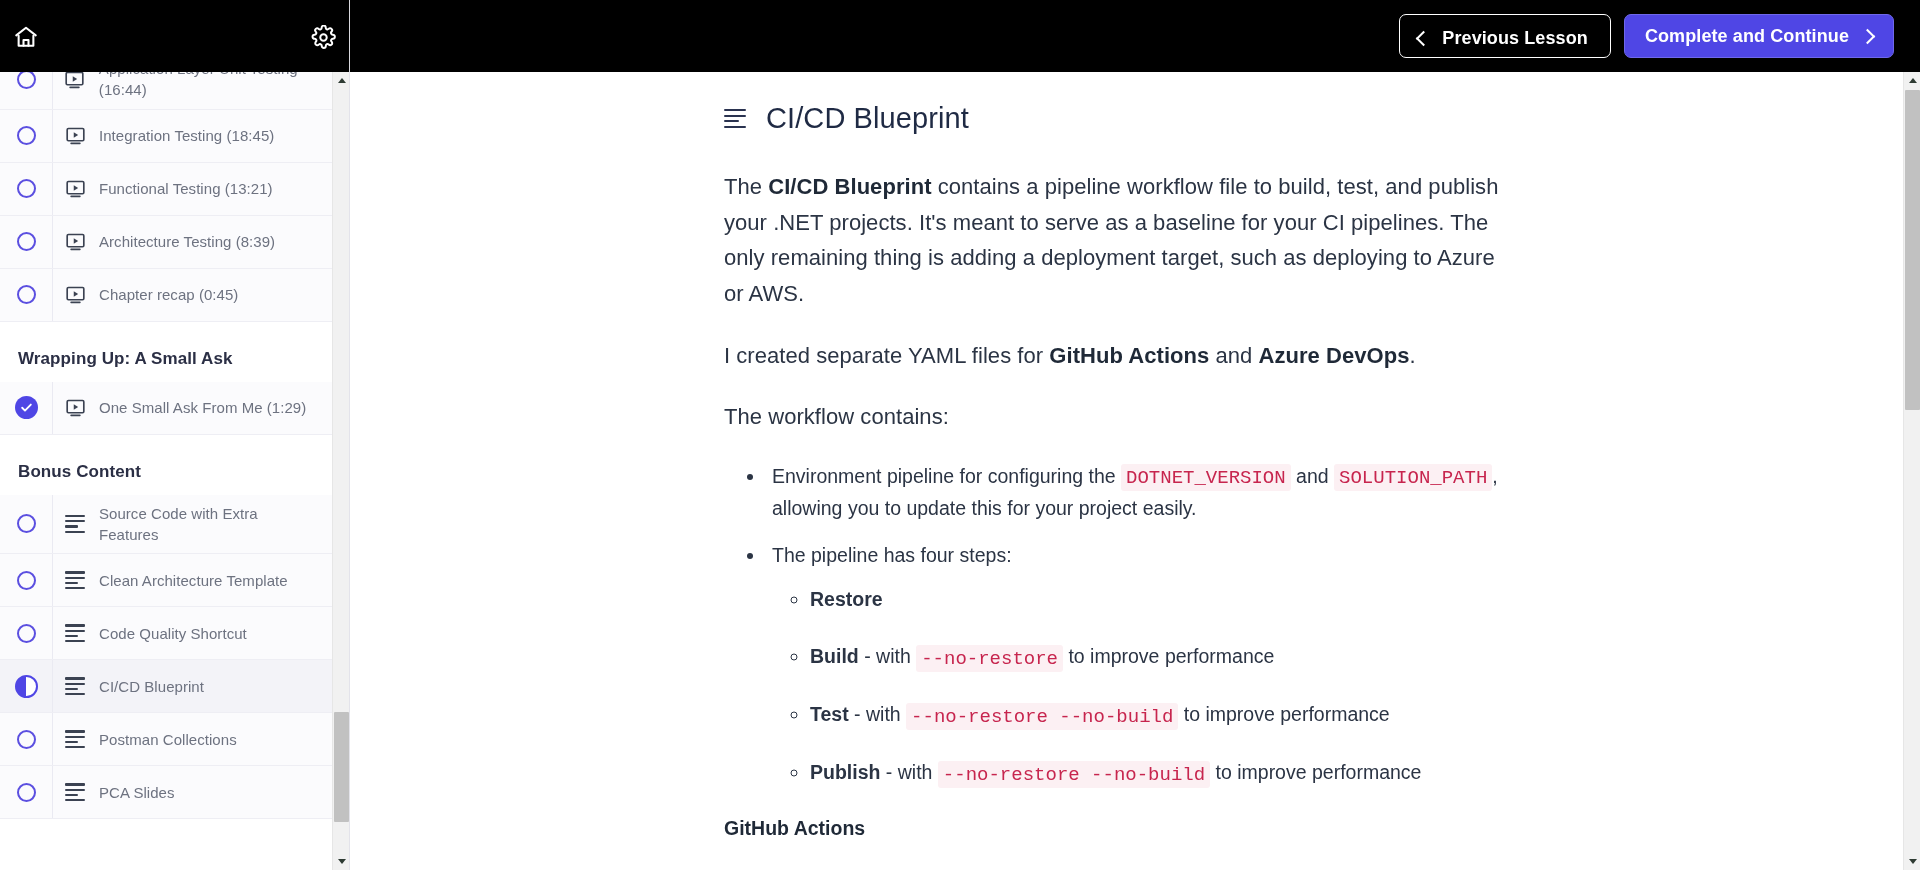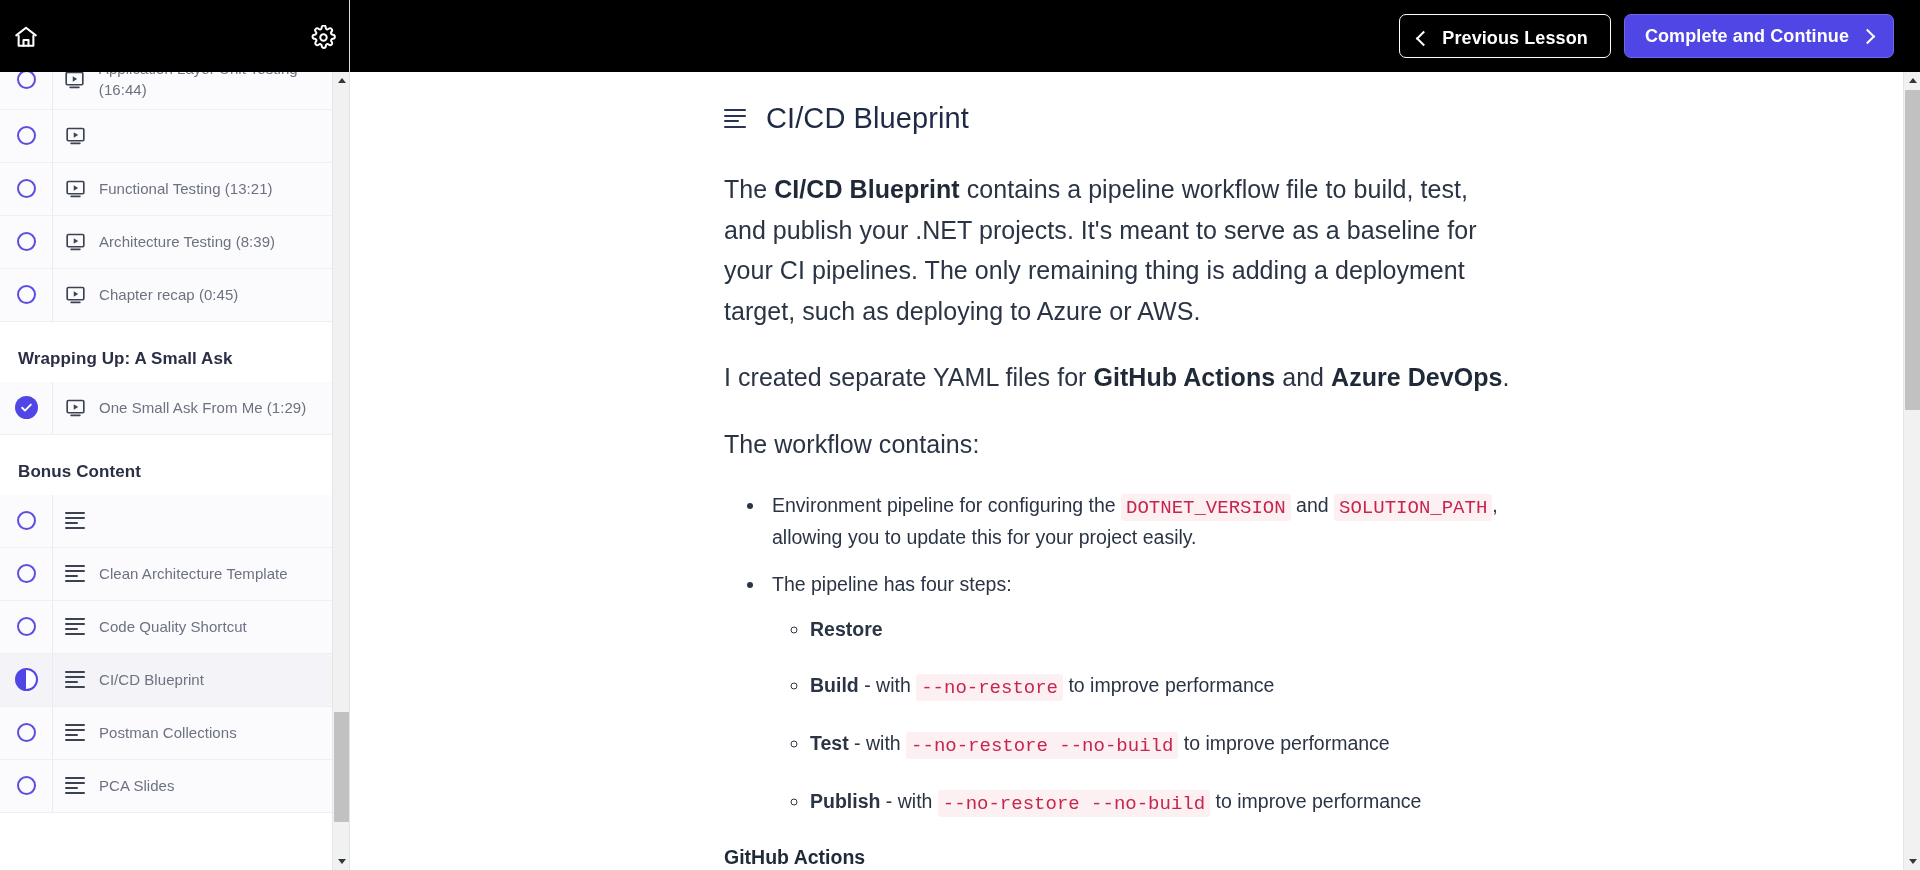"Integration Testing (18:45)" div.title { html: none -> <div>Integration Testing (18:45)</div> }
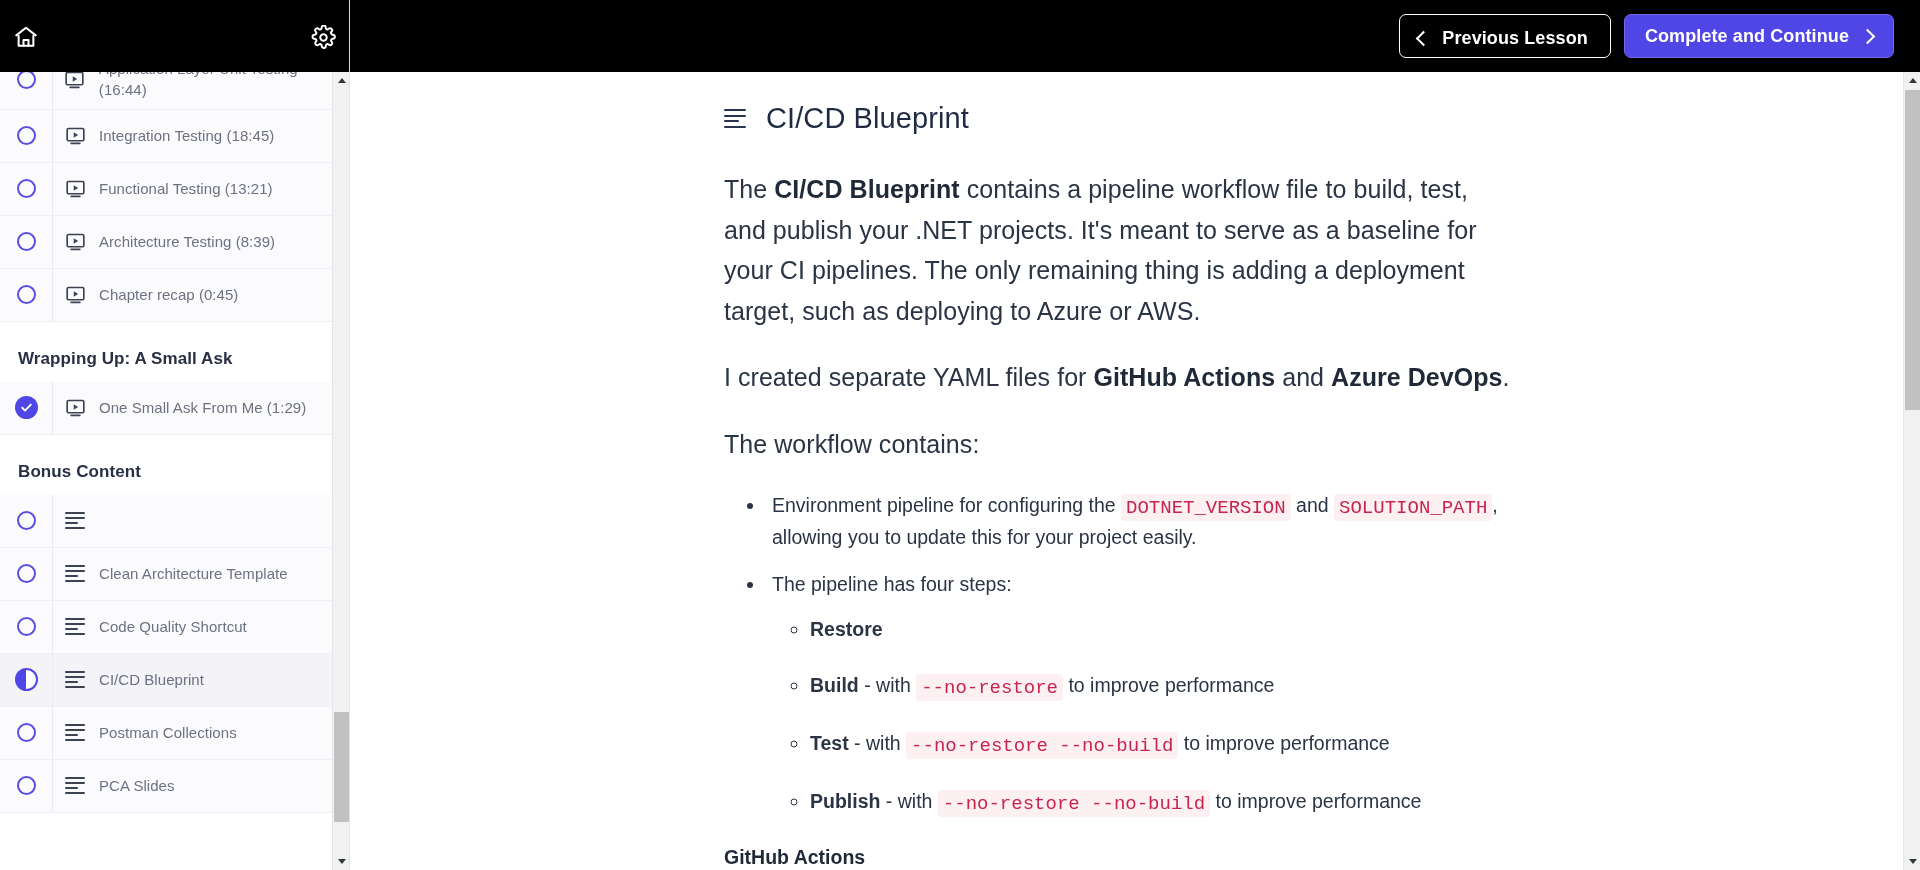"The CI/CD Blueprint contains a" p.para { font-size: 25px -> 22px }
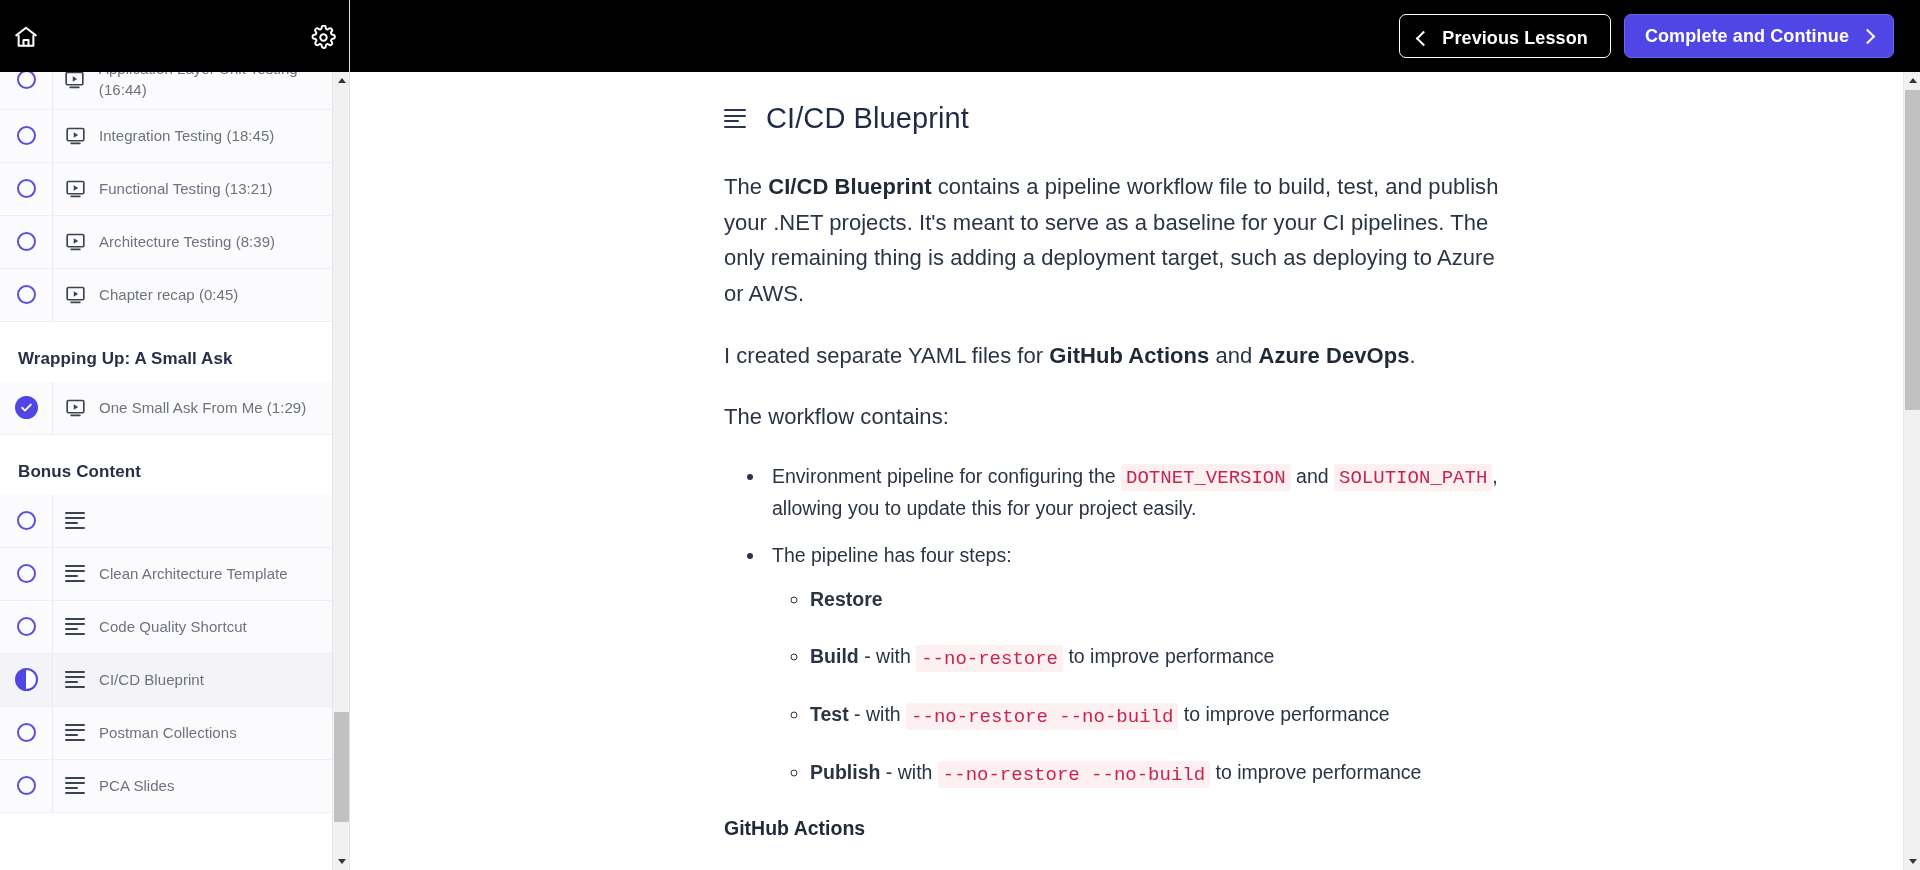"Source Code with Extra Features" div.title { html: none -> <div>Source Code with Extra Features</div> }
